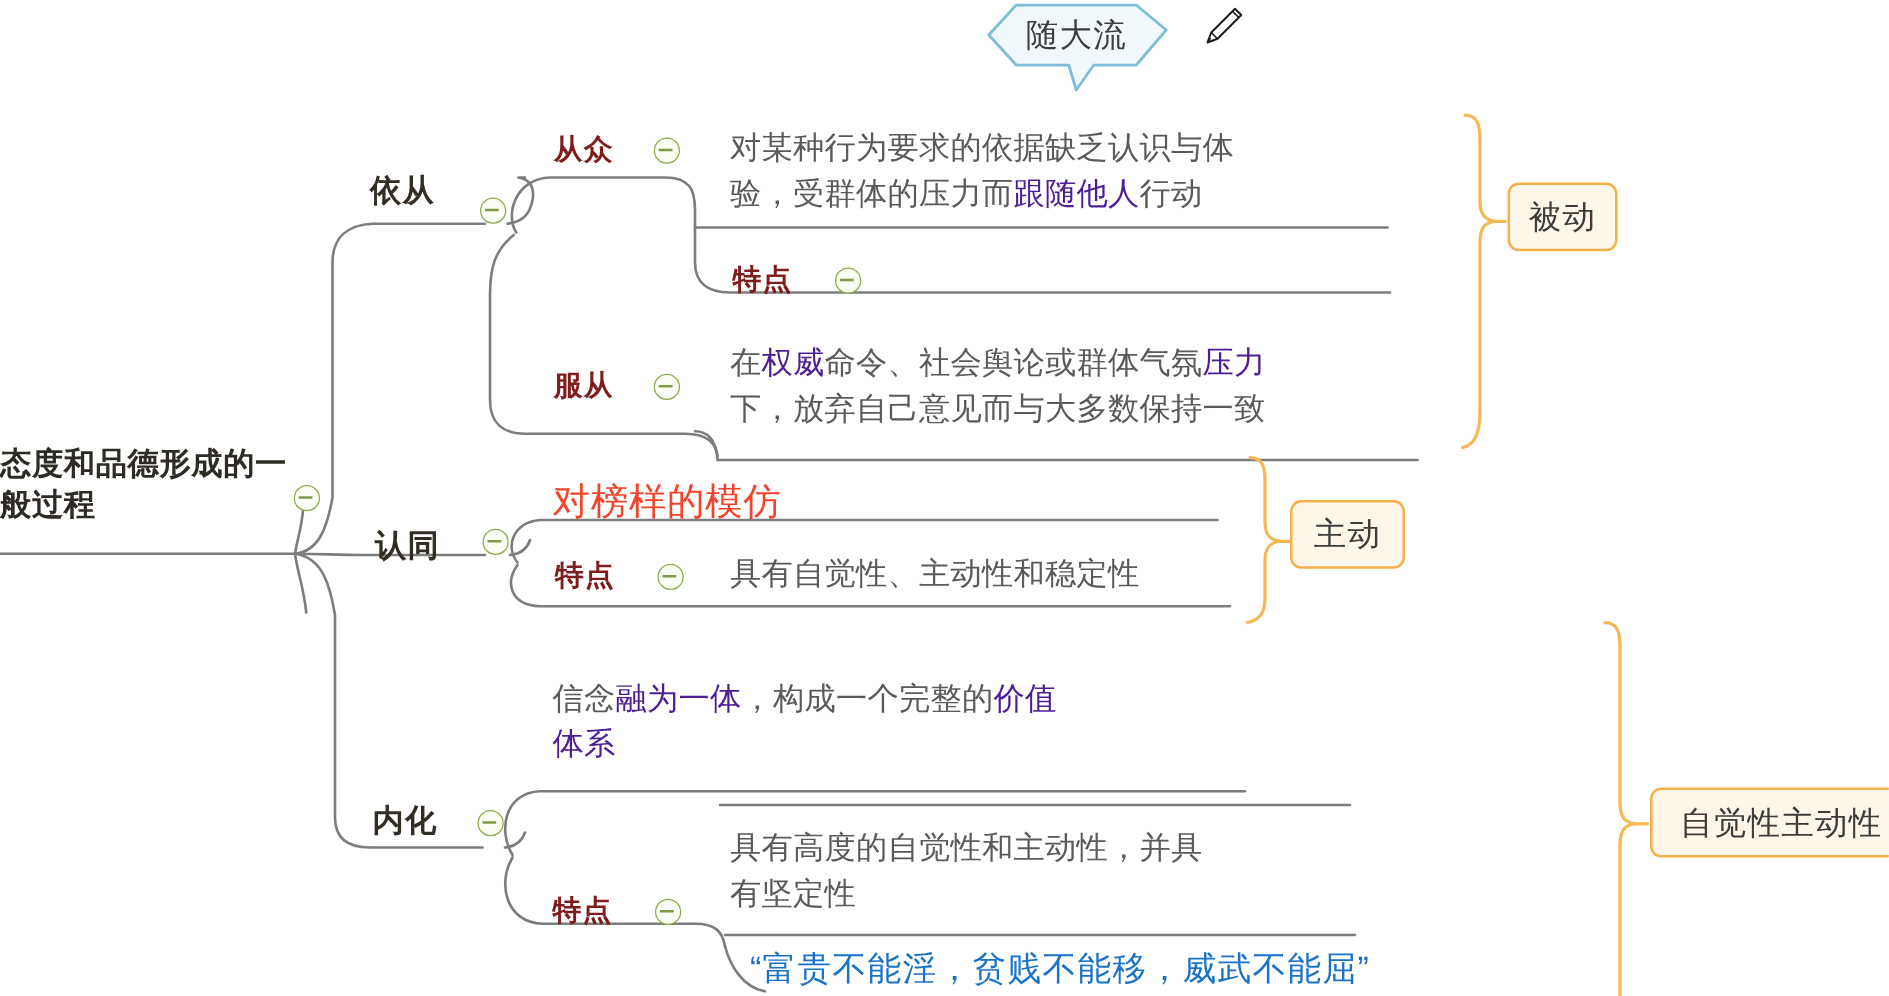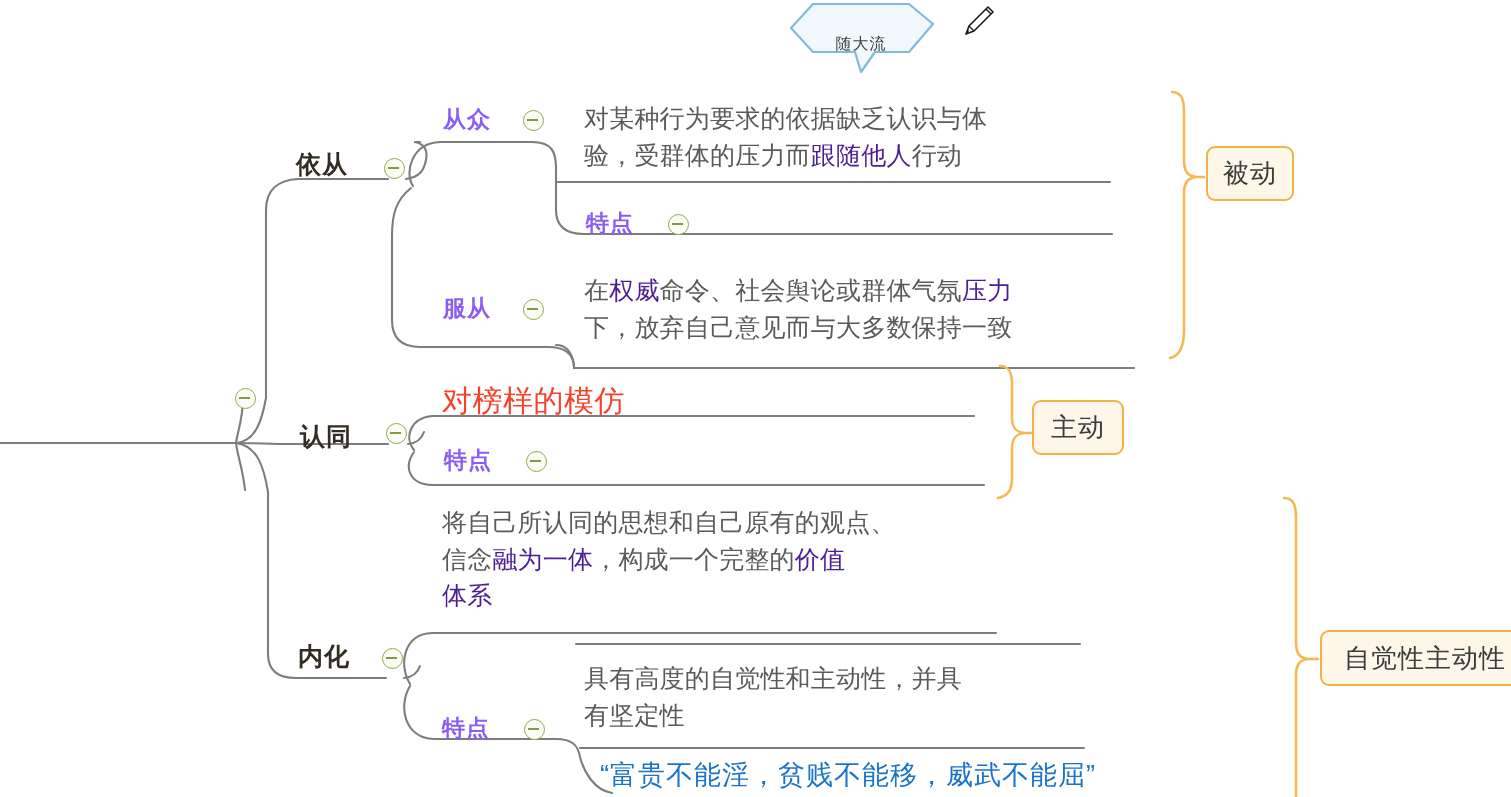"随大流" .callout-text { font-size: 16px -> 26px; top: 16px -> 0 }
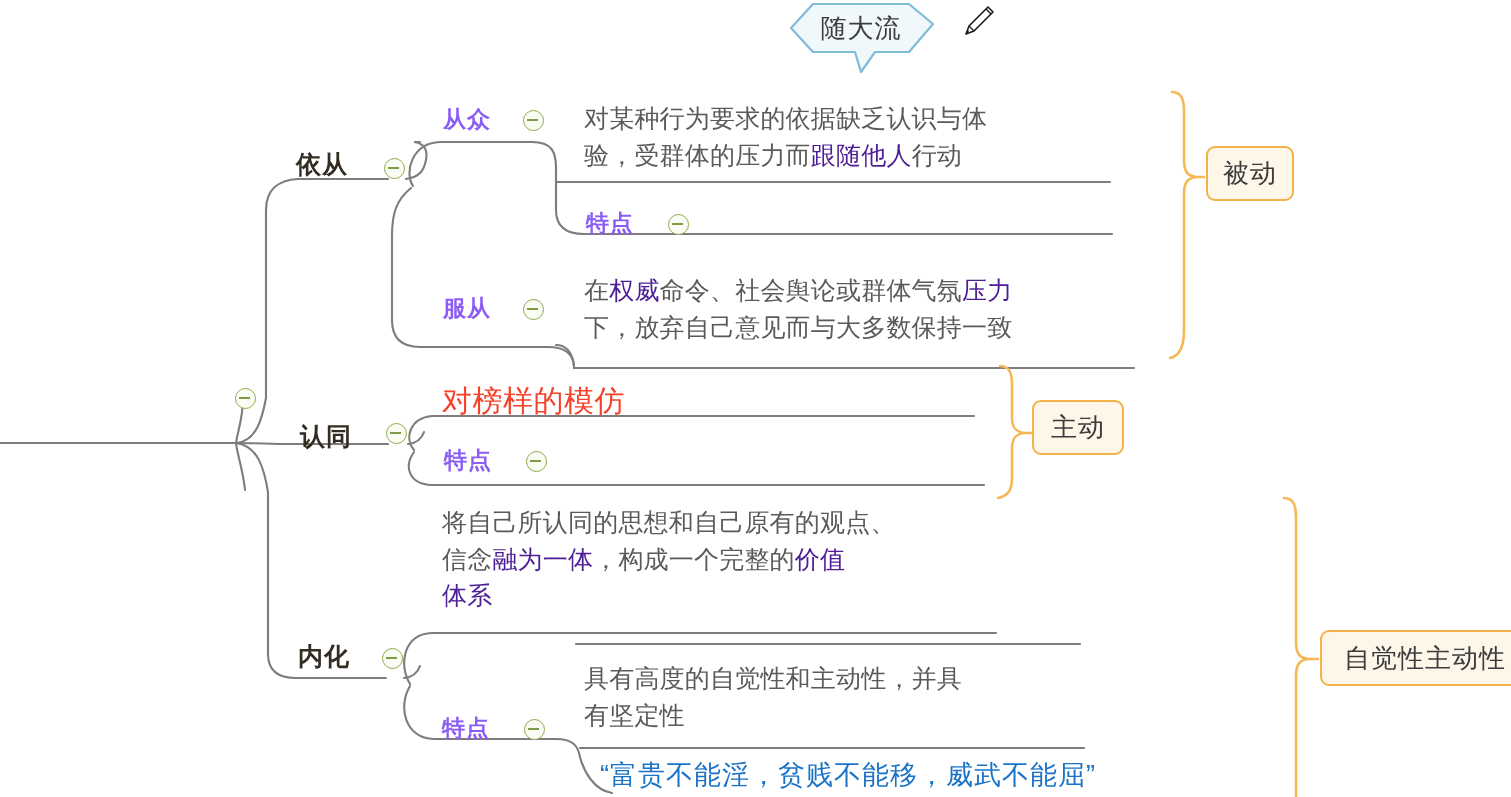"从众" .sub-label { color: #8b5cf6 -> #7f1d1d }
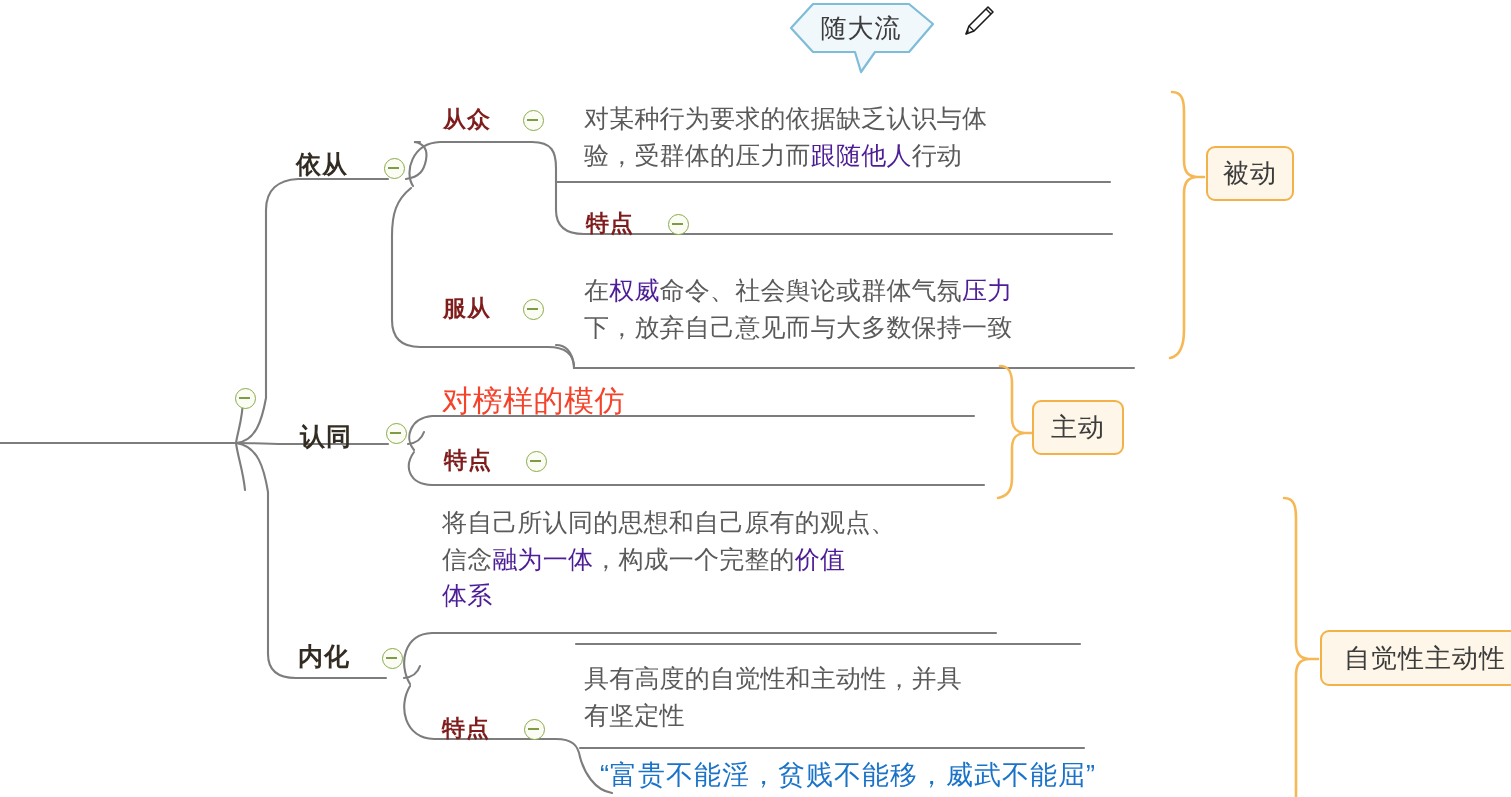"依从" div.node { top: 148px -> 136px }
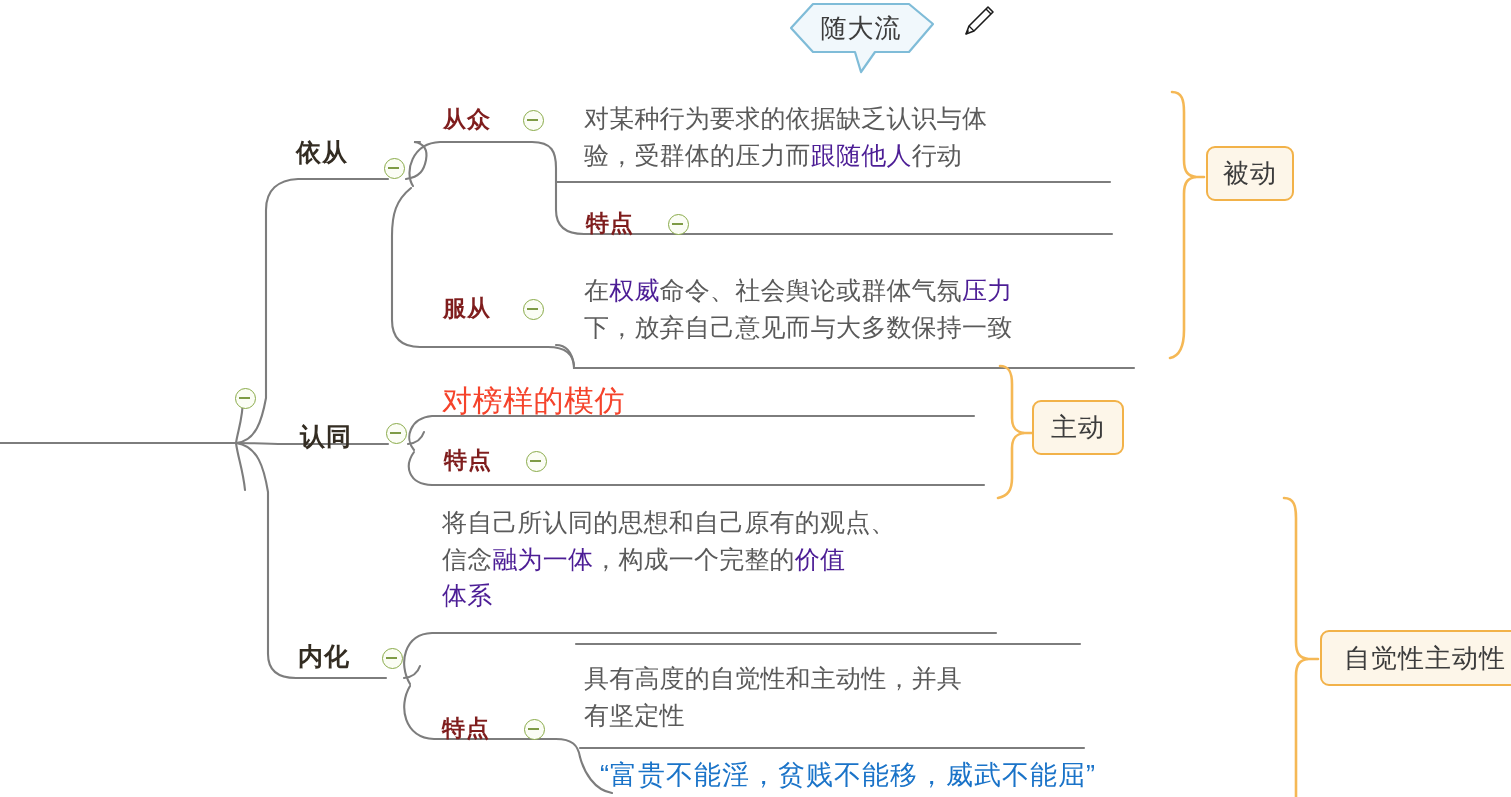"态度和品德形成的一般过程" div.node { html: none -> <div>态度和品德形成的一般过程</div> }
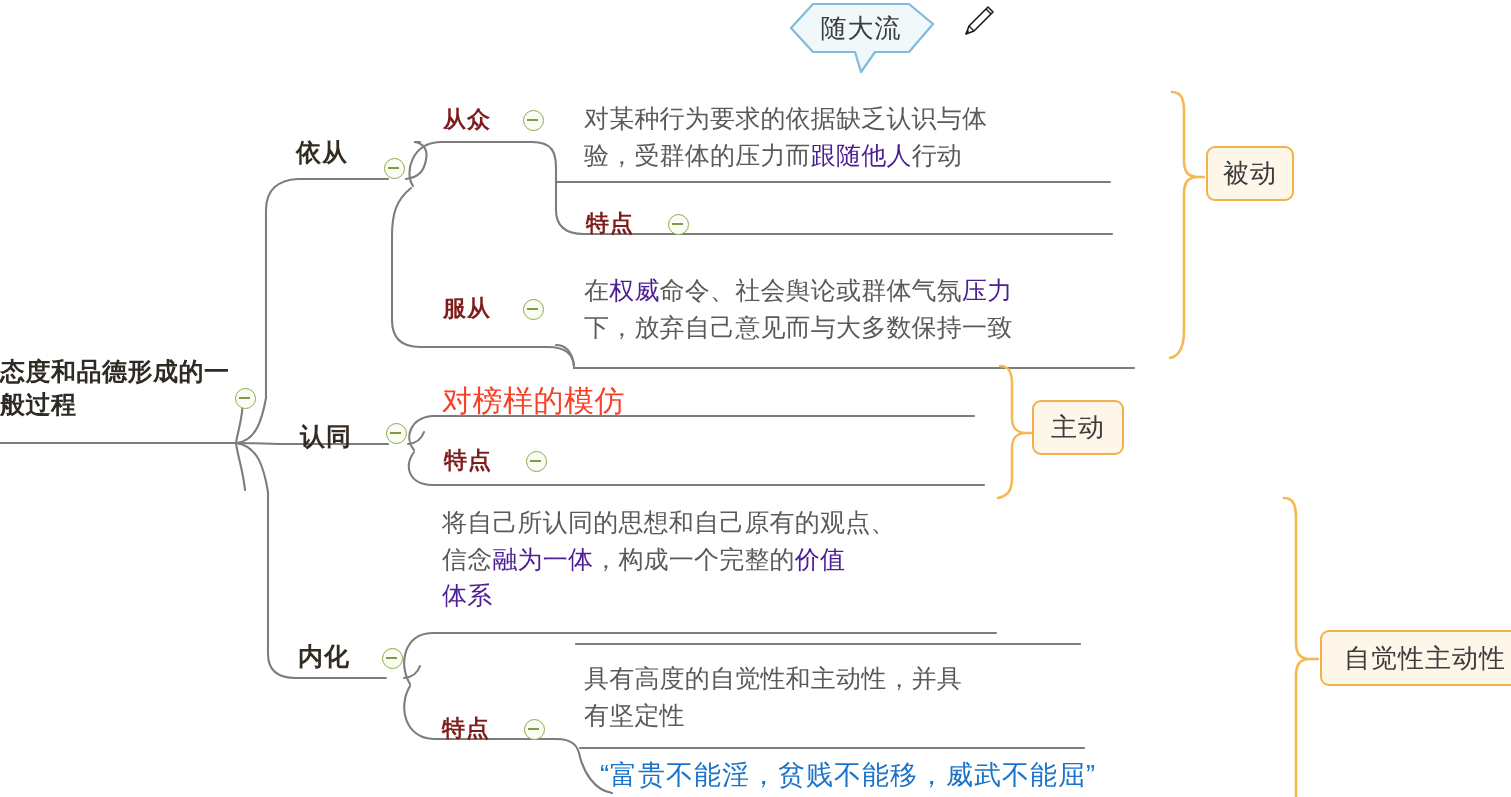"具有自觉性、主动性和稳定性" div.node { html: none -> <div>具有自觉性、主动性和稳定性</div> }
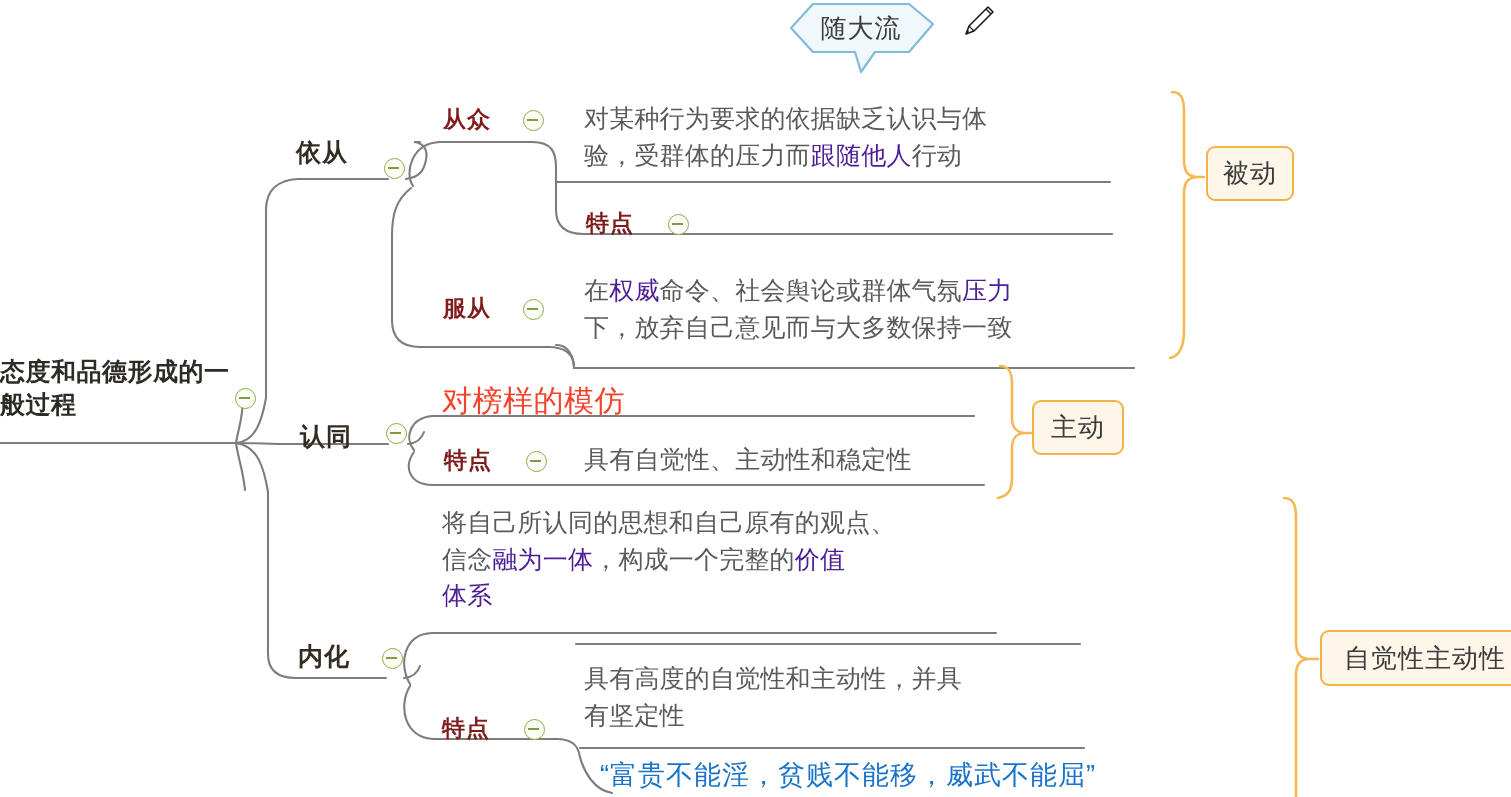"将自己所认同的思想和自己原有的观点、" span { html: <span>将自己所认同的思想和自己原有的观点、</span> -> none }
